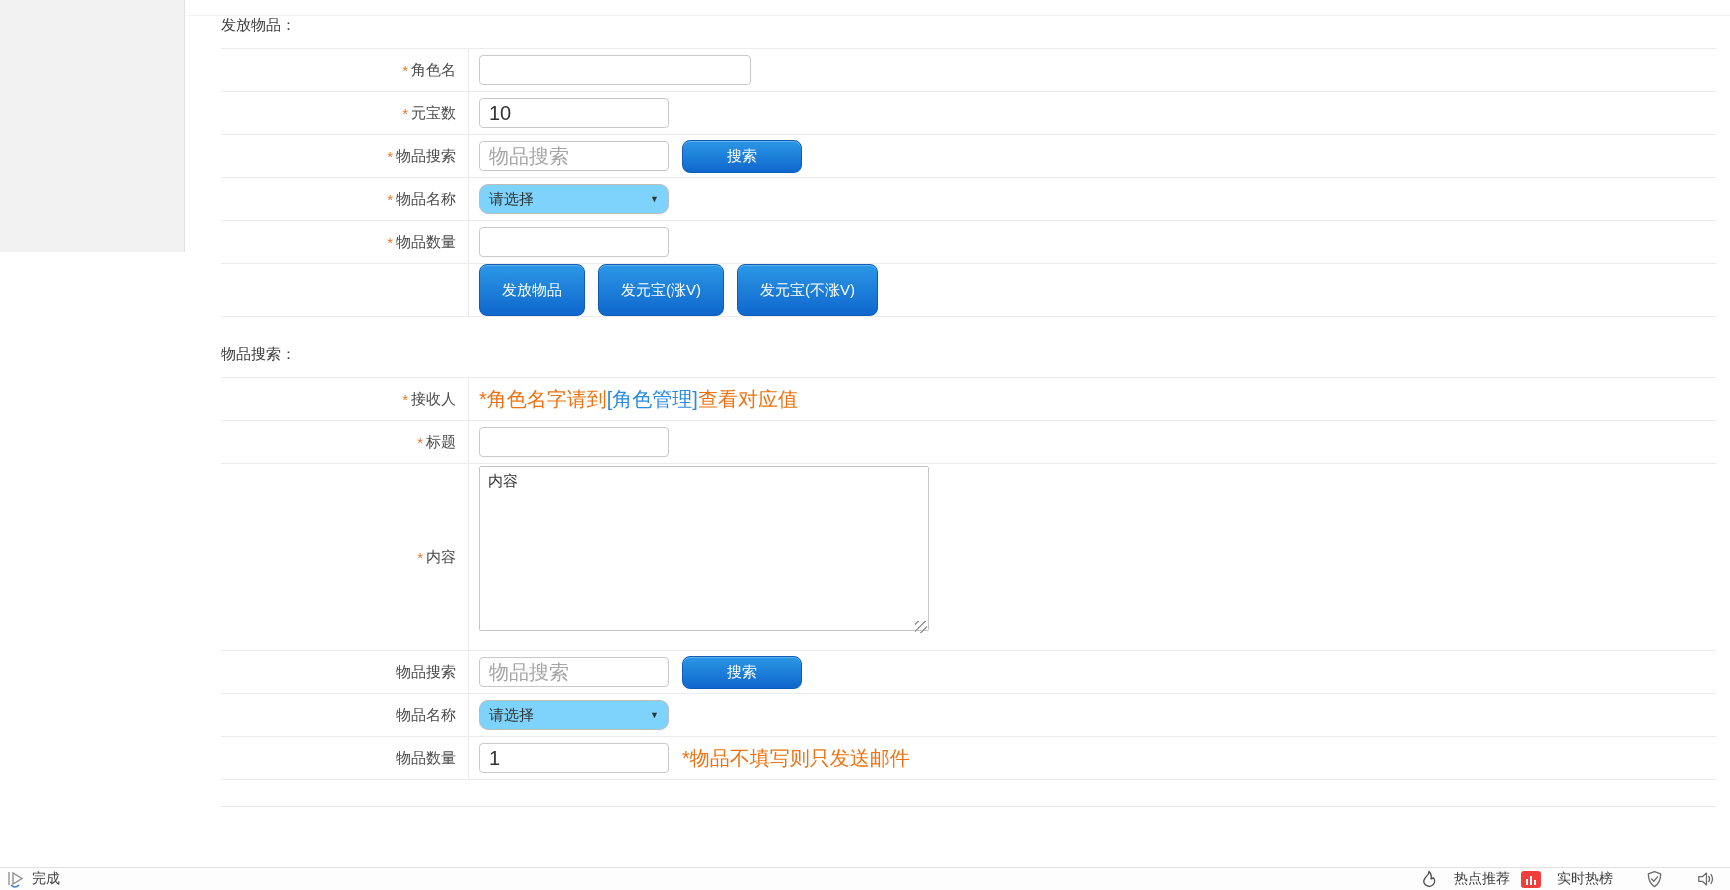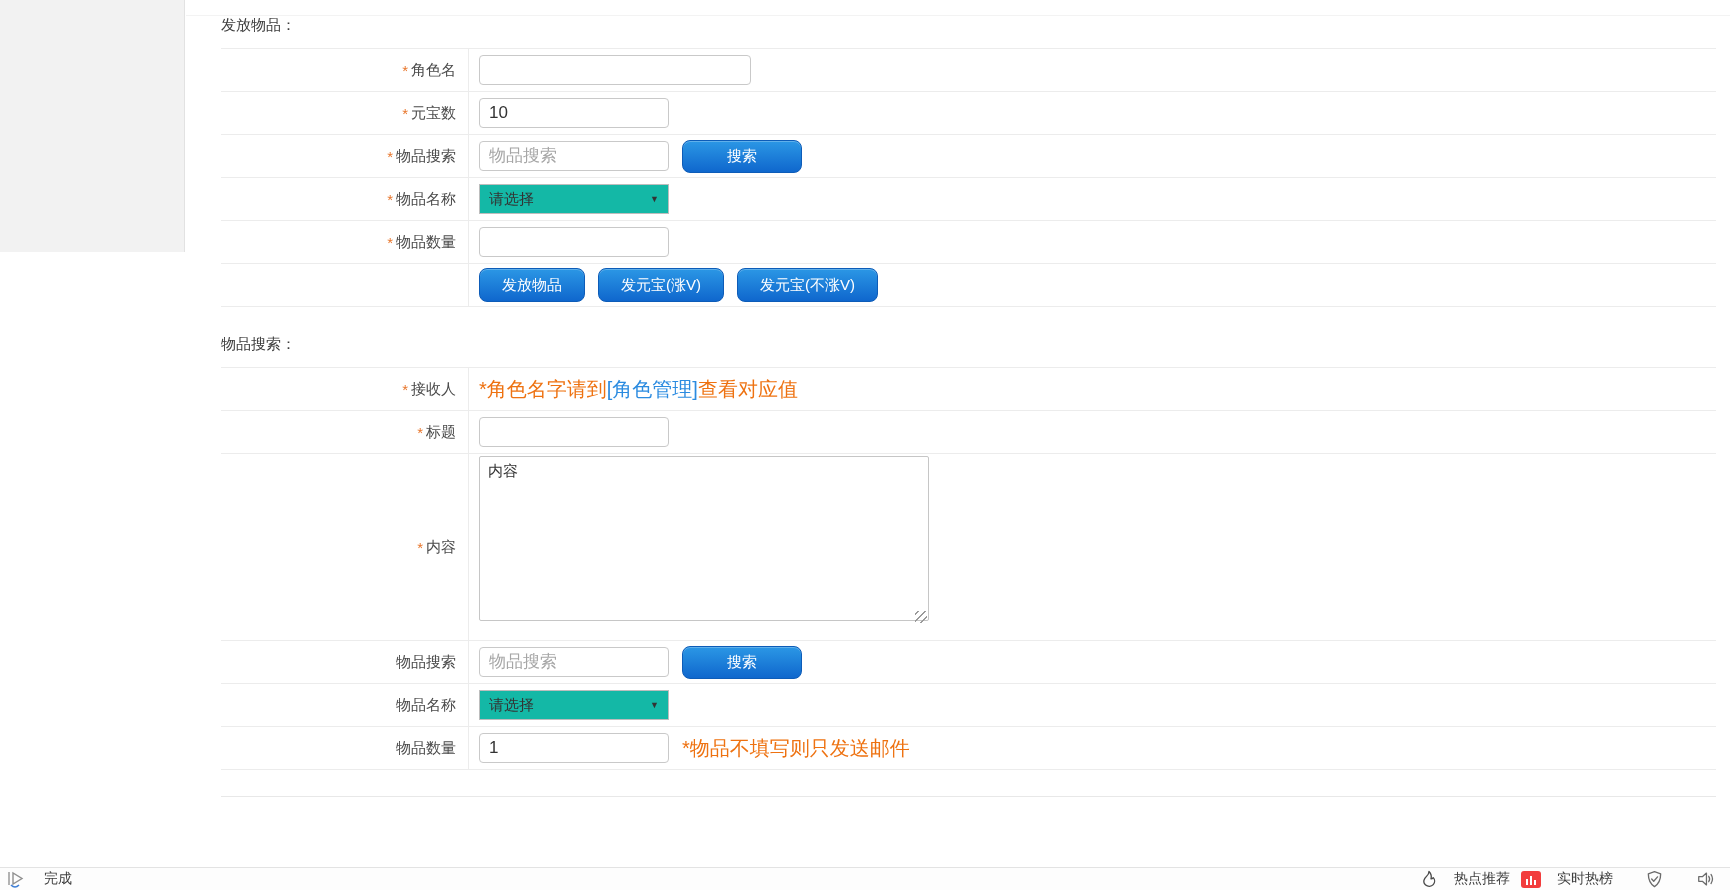"10" .tbox { font-size: 17px -> 20px }
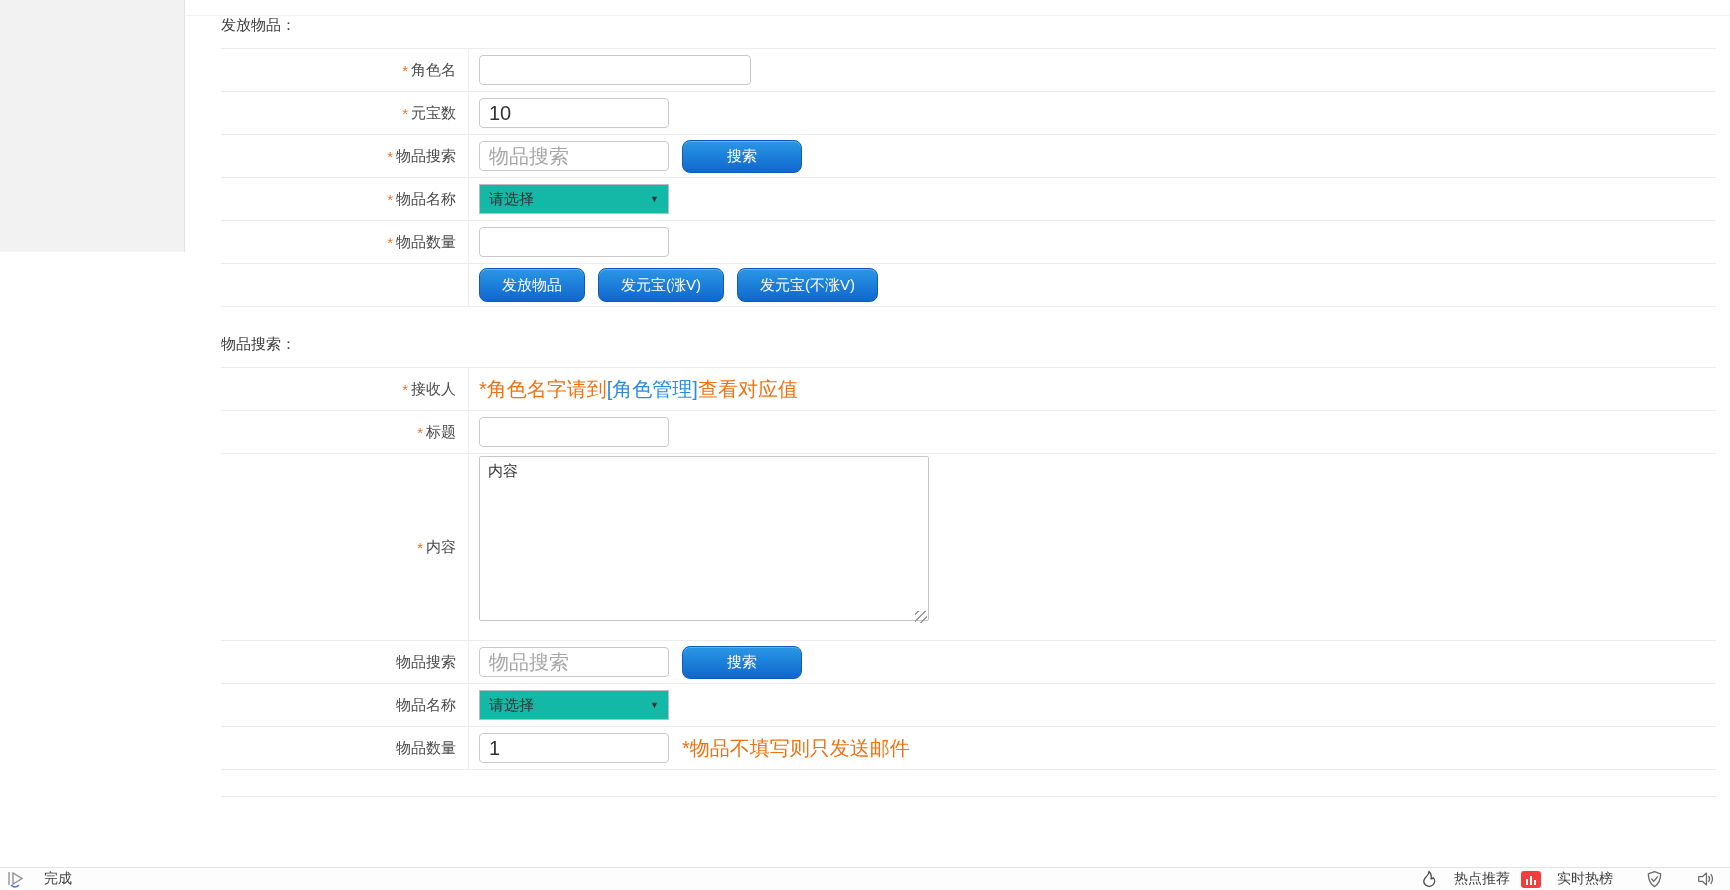"请选择" .select { background: #14b8a6 -> #7dd3fc; border-radius: 0 -> 9px }
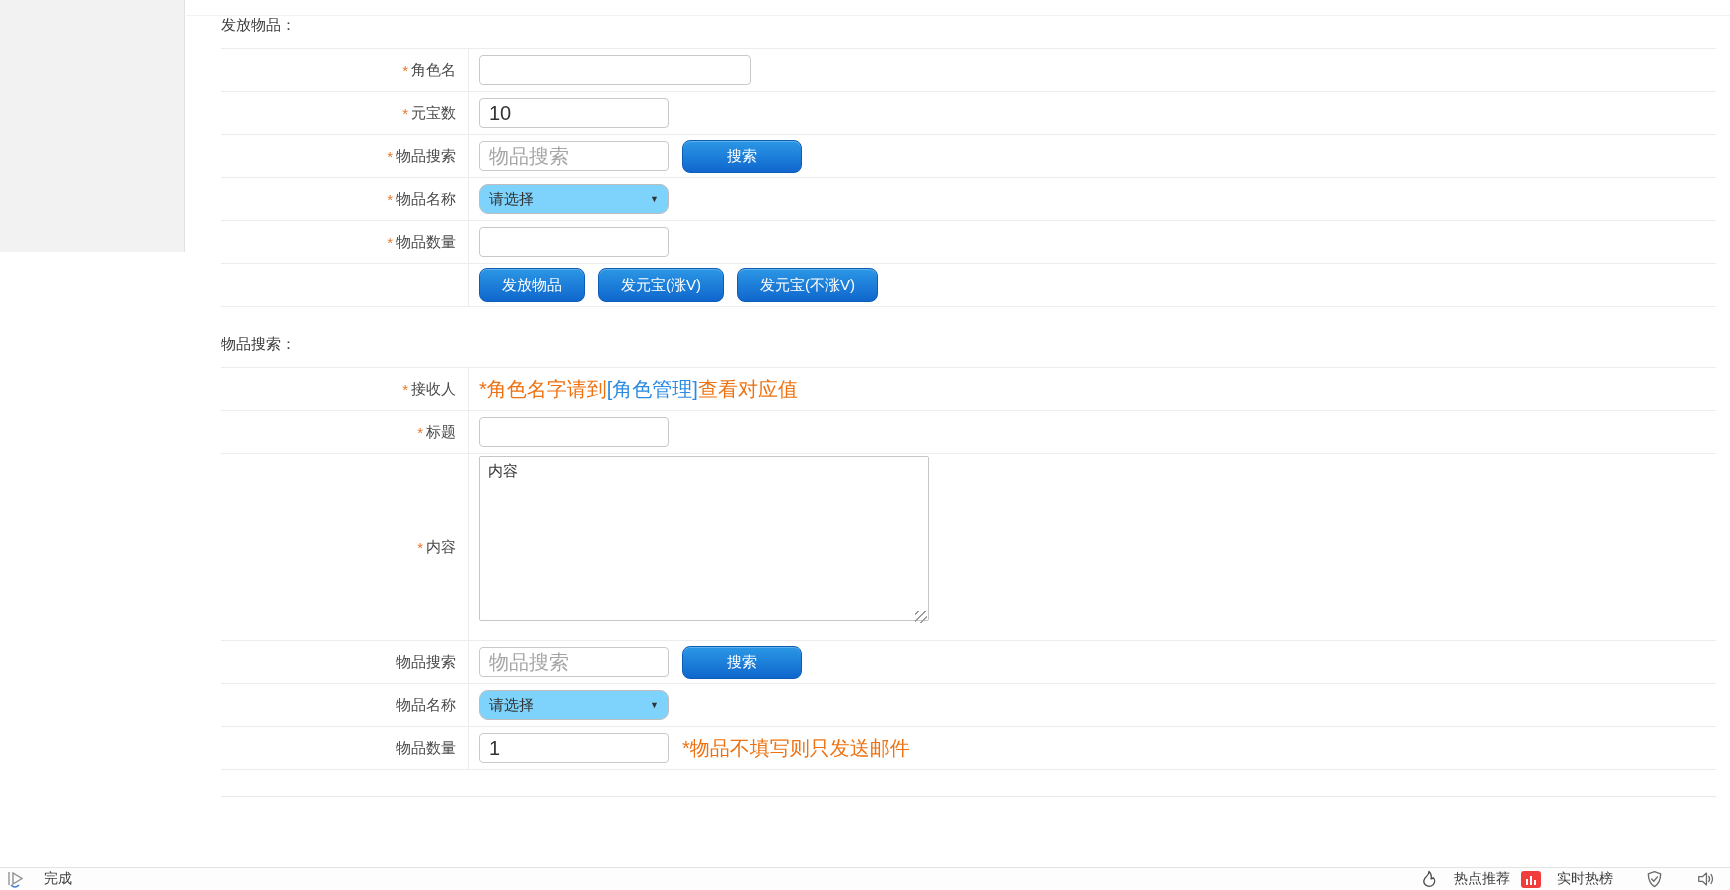"发放物品" .btn-action { height: 34px -> 52px }
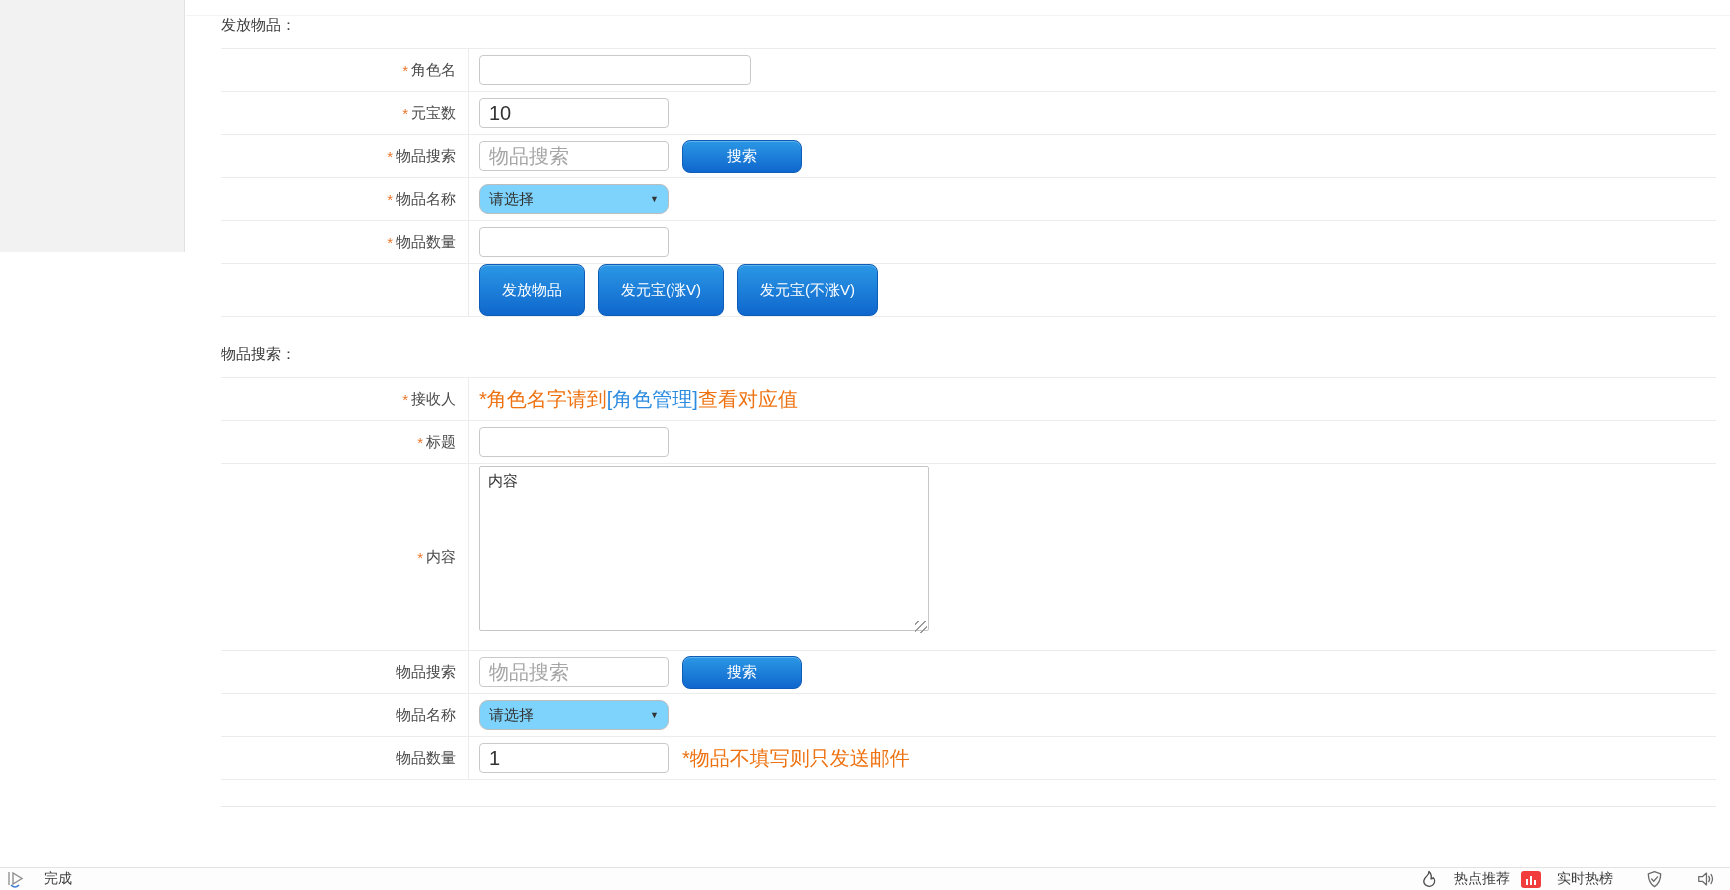"完成" .sb-left { gap: 16px -> 4px }
